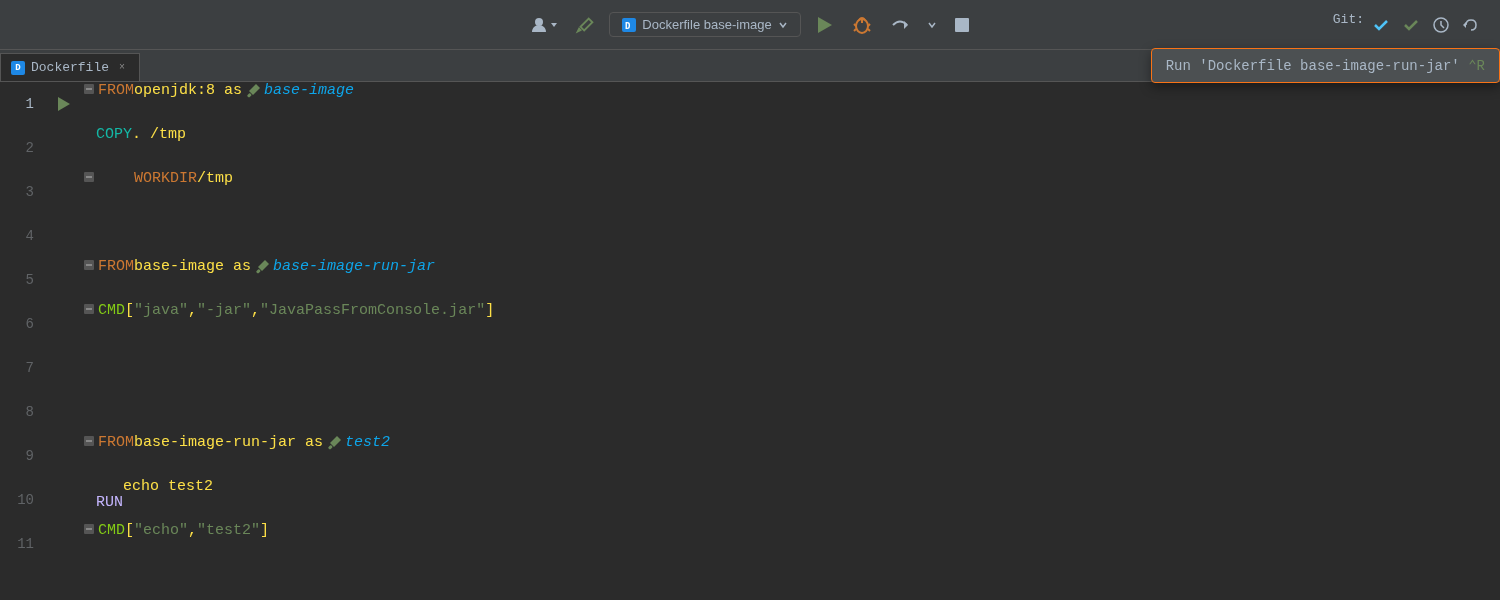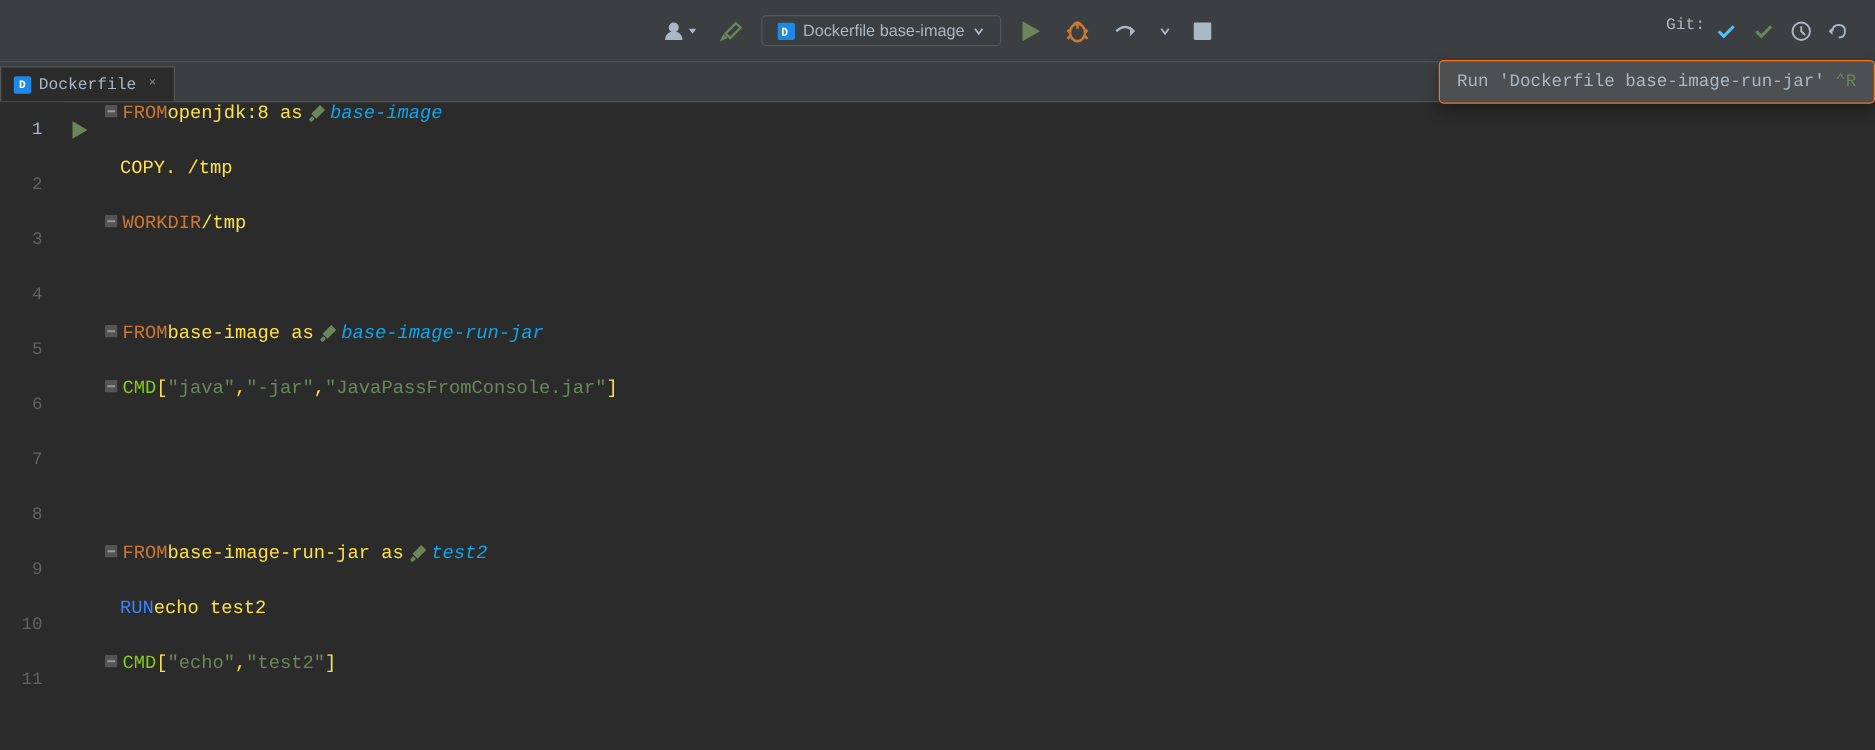"COPY" .kw-copy { color: #fde047 -> #14b8a6 }
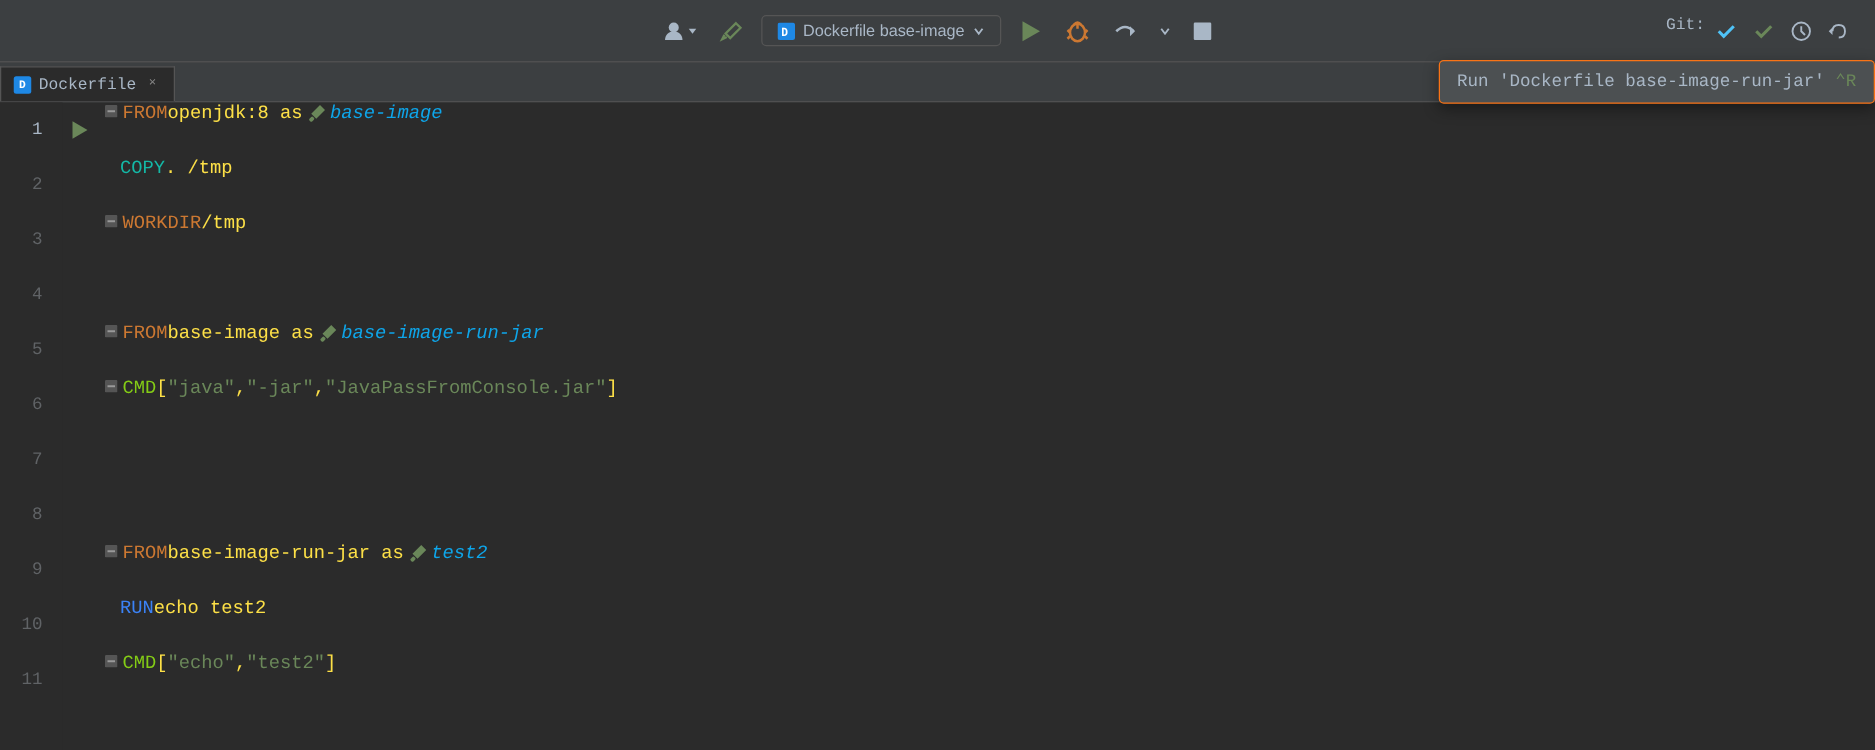"WORKDIR" .kw-workdir { margin-left: none -> 36px }
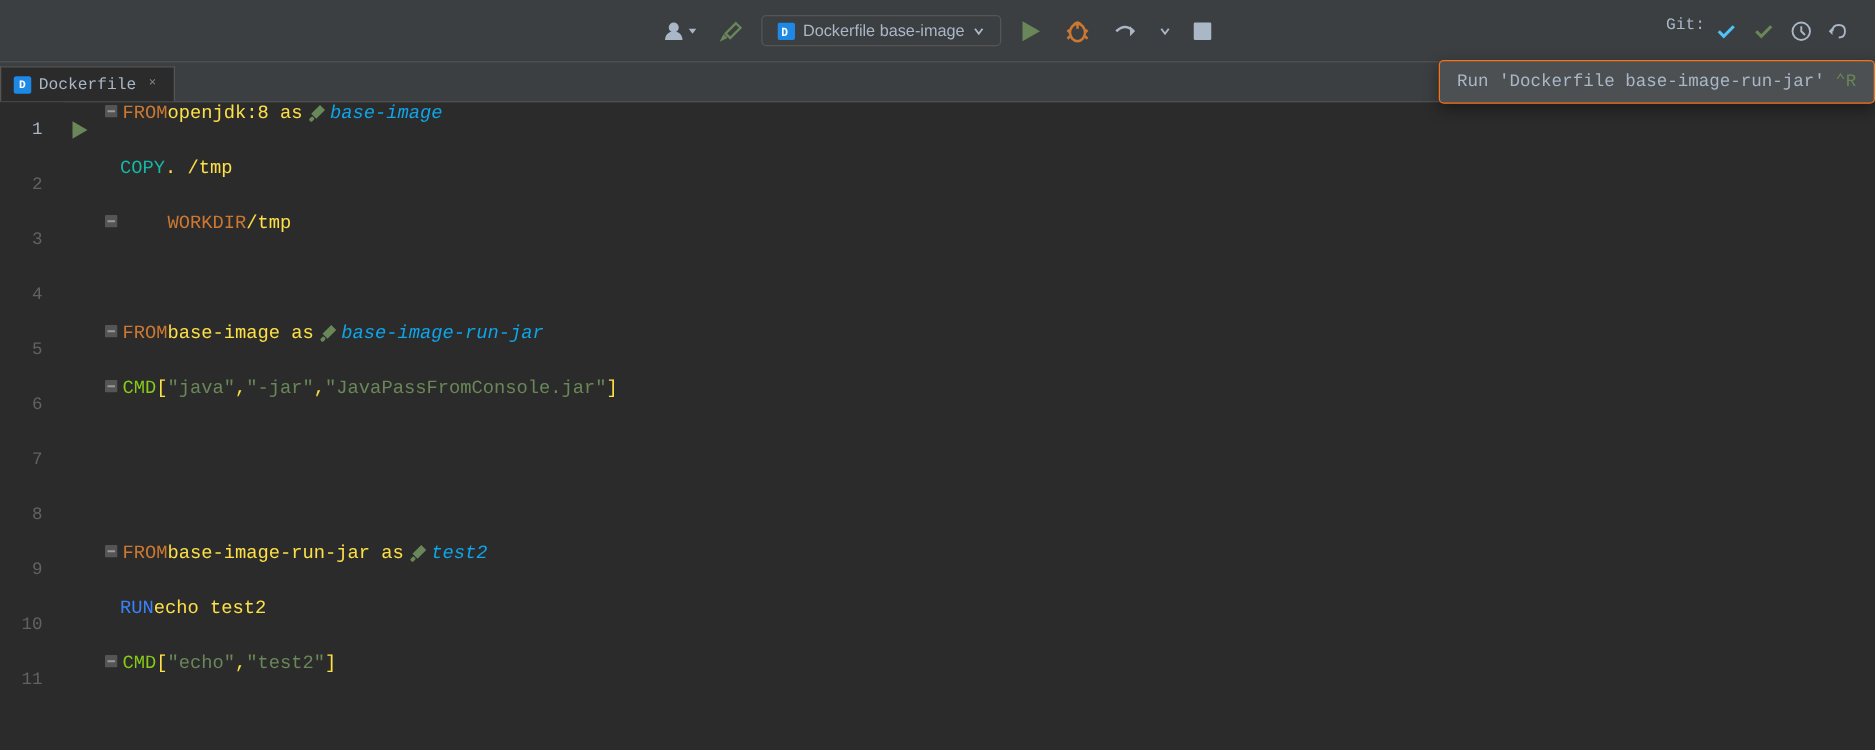"RUN" .kw-run { color: #3b82f6 -> #c4b5fd; margin-top: none -> 16px }
